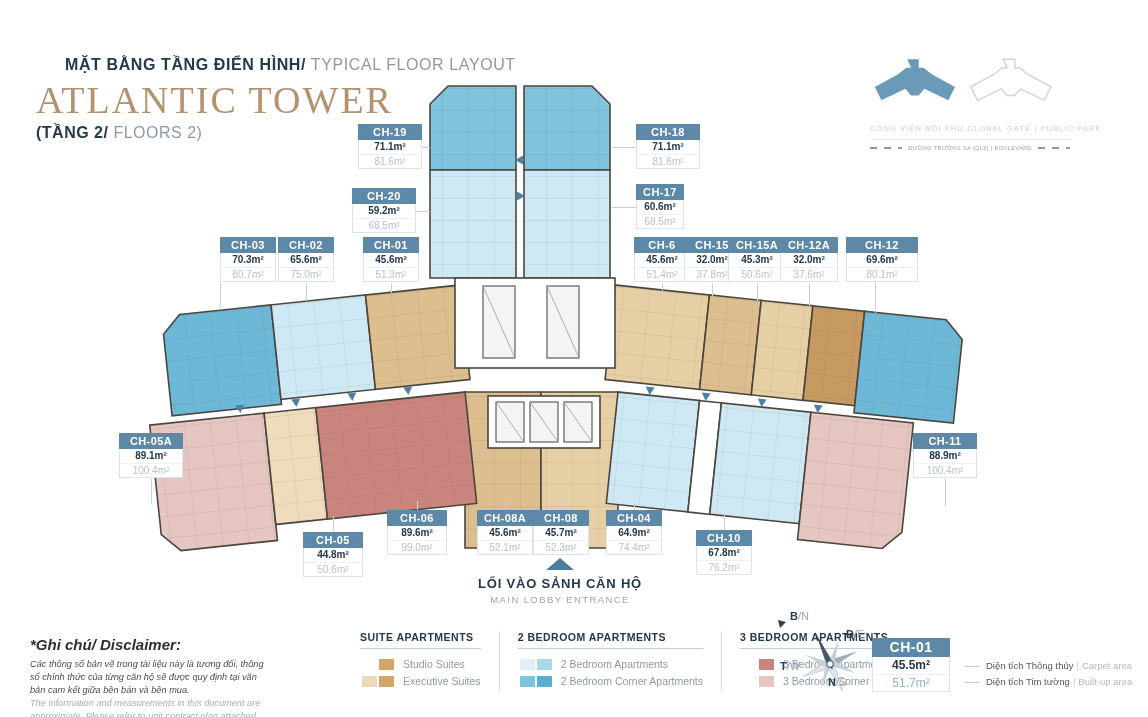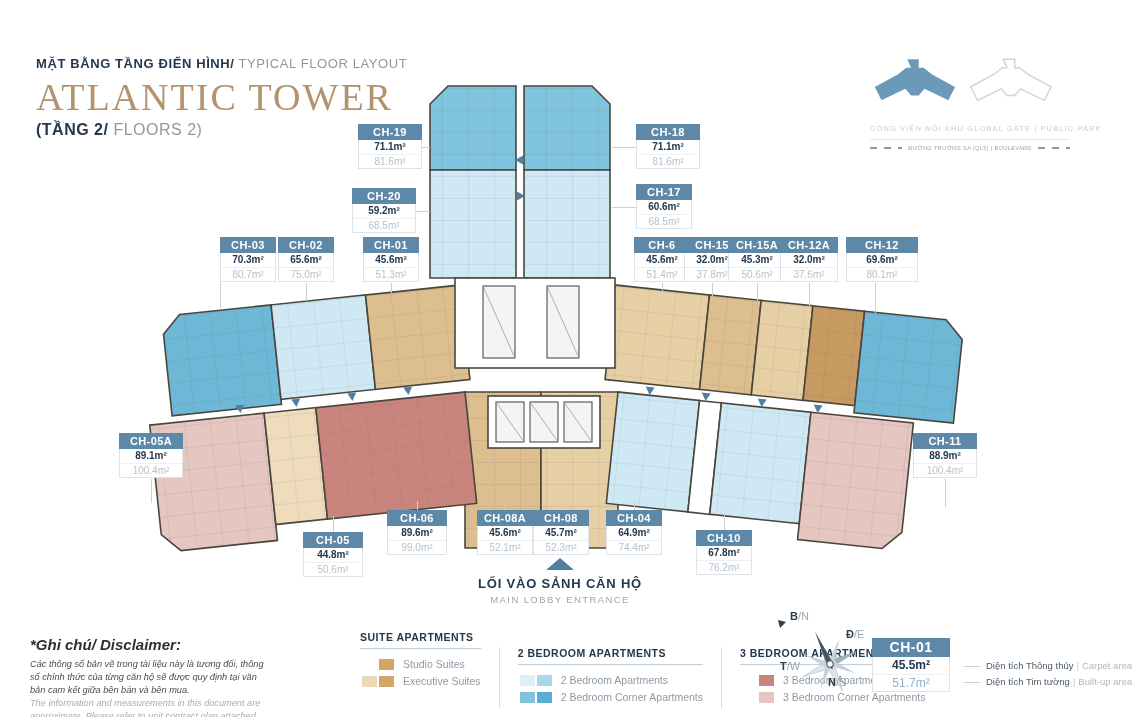"MẶT BẰNG TẦNG ĐIỂN HÌNH/" .sub { font-size: 13px -> 16px; margin-left: none -> 29px }
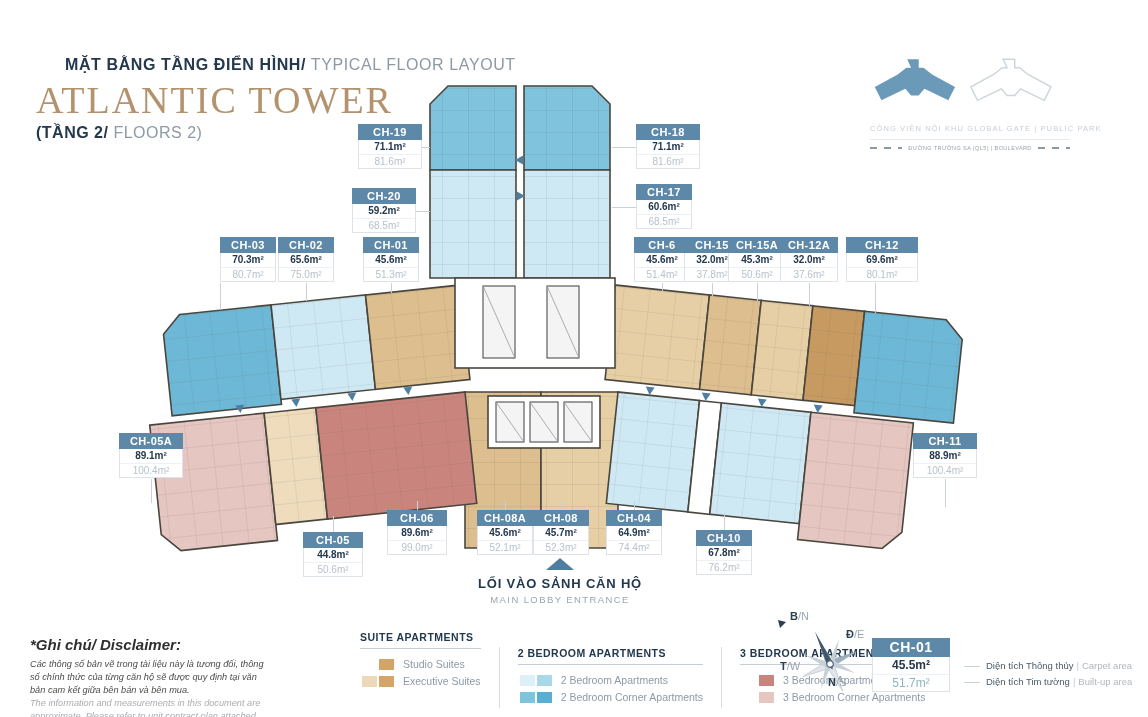"CH-17" div.ulabel { width: 56px -> 48px }
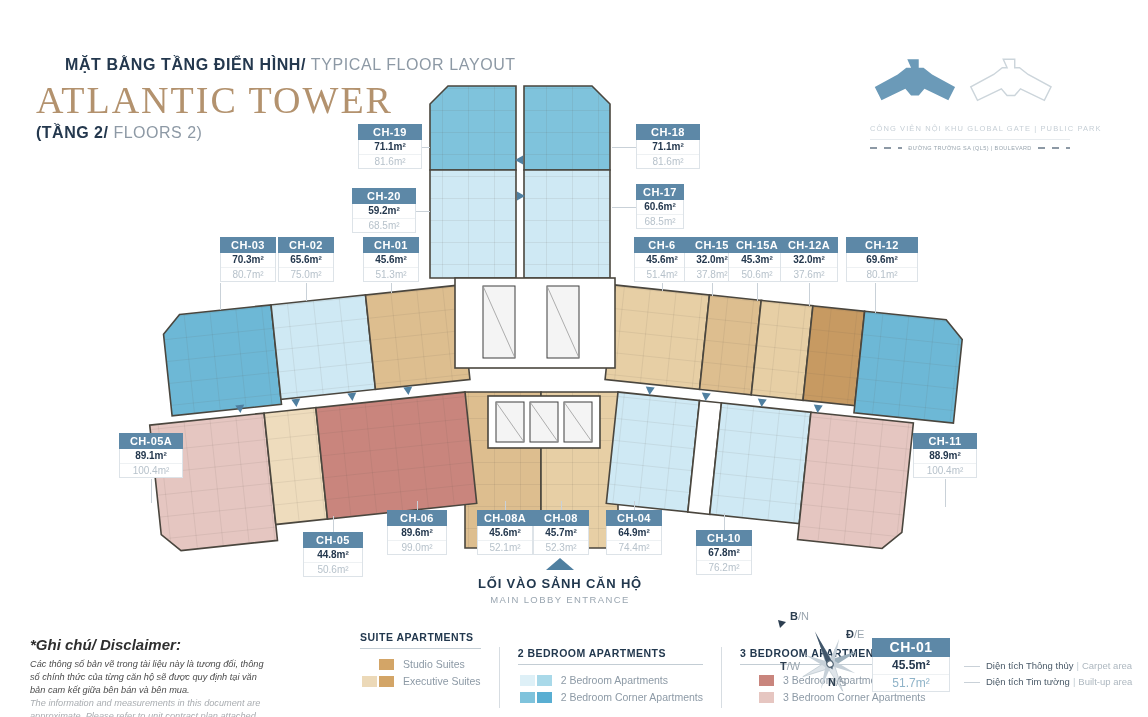"2 BEDROOM APARTMENTS" .lgroup + .lgroup { margin-top: 16px -> none }
